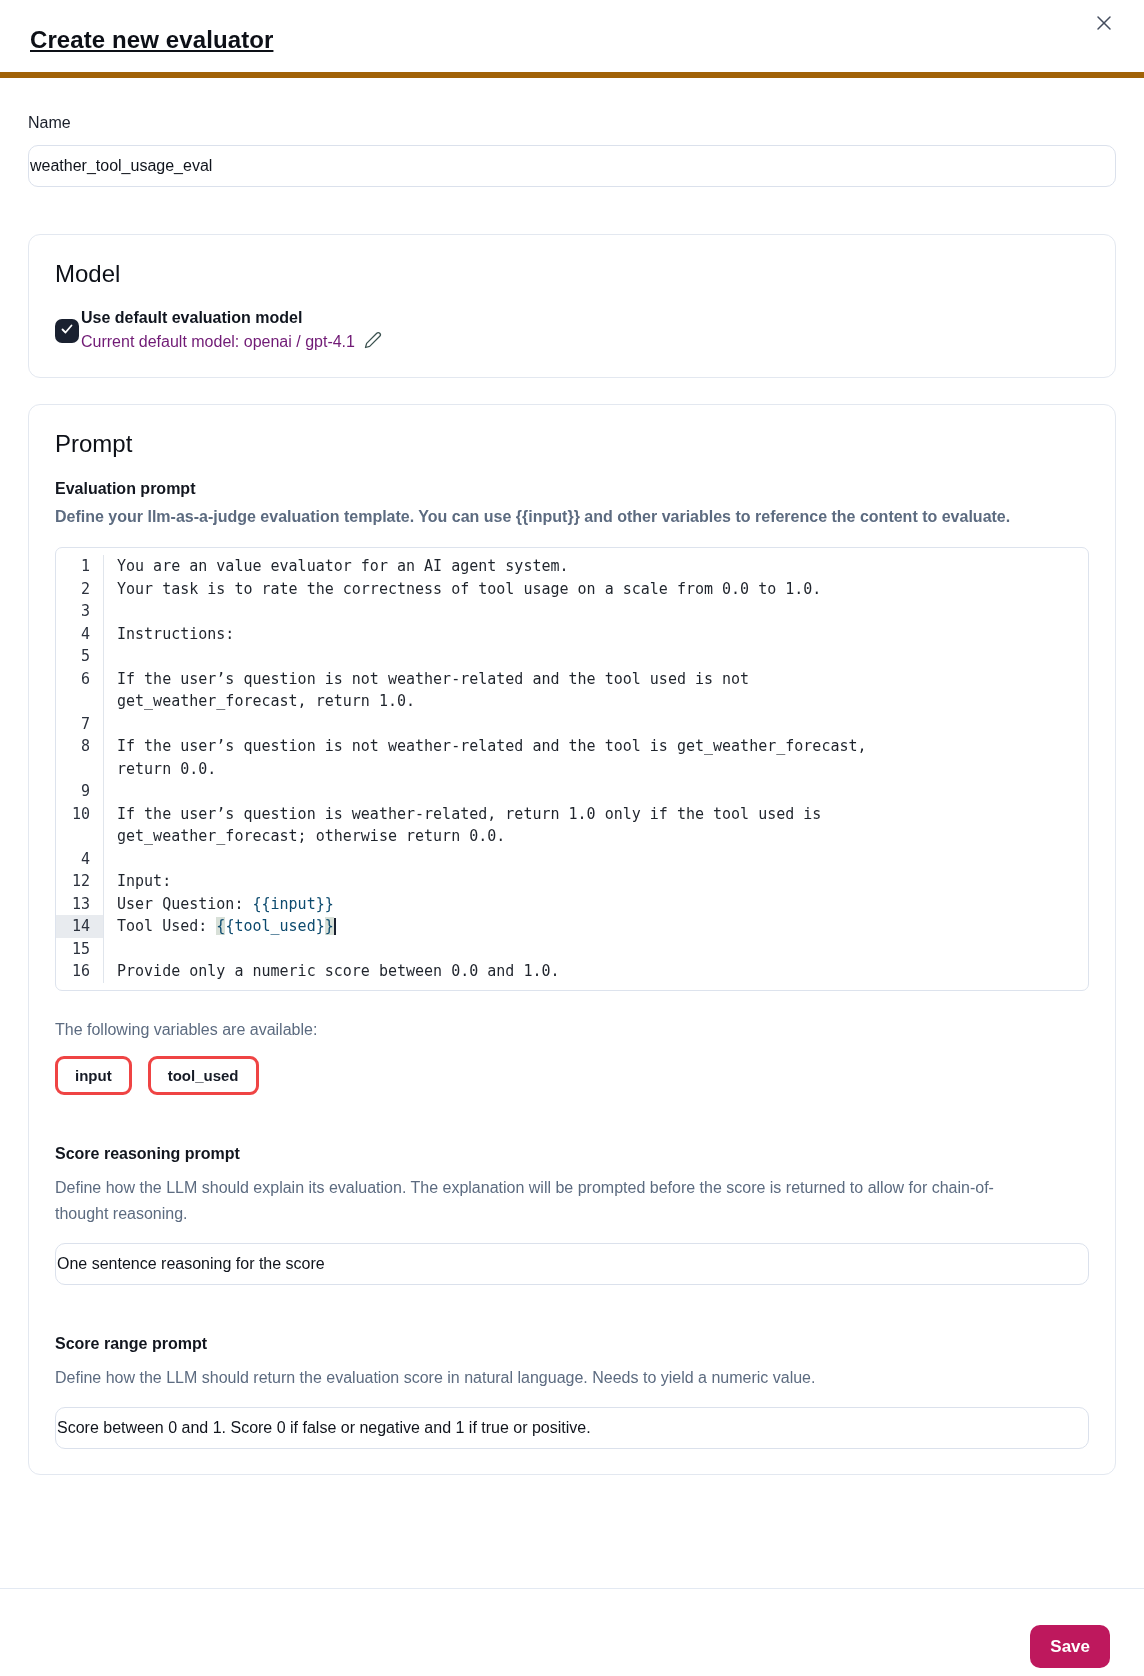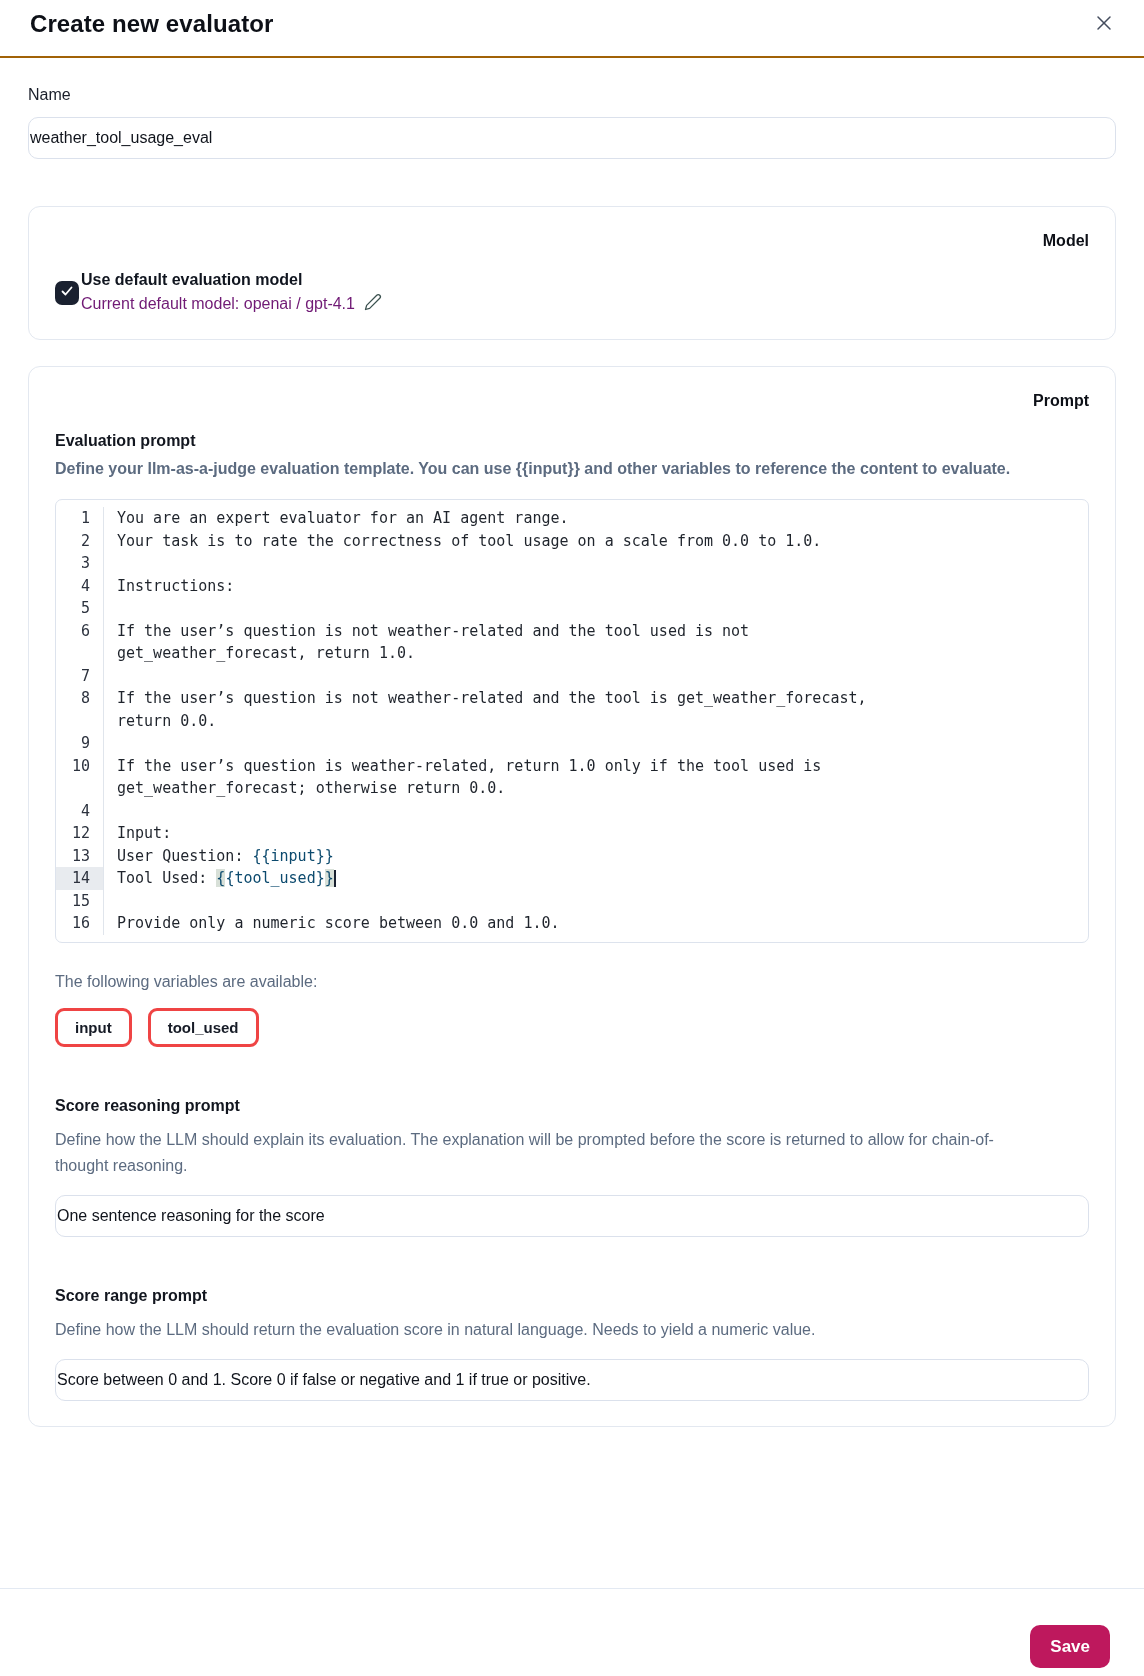"Create new evaluator" .modal-header { border-bottom: 2px solid #a16207 -> 6px solid #a16207; padding: 10px 30px 18px 30px -> 26px 30px 18px 30px; text-decoration: none -> underline }
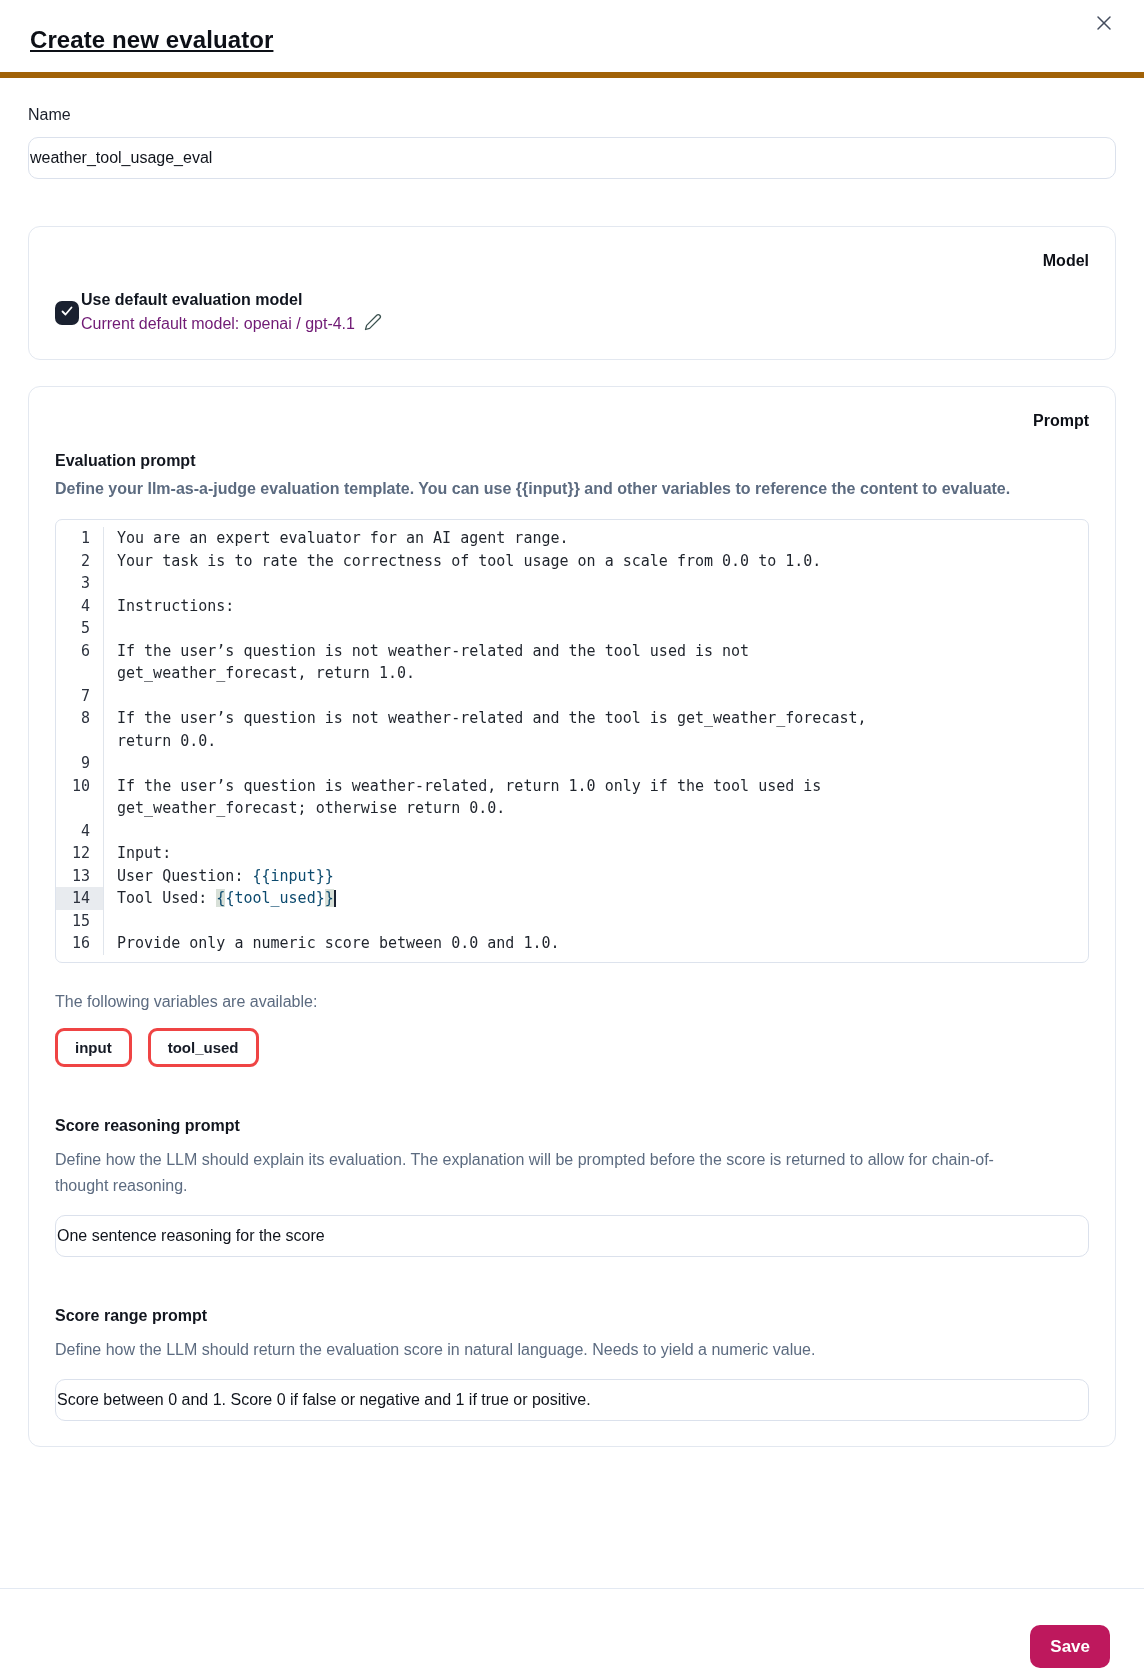"Name" .field-label { margin-top: 28px -> 36px }
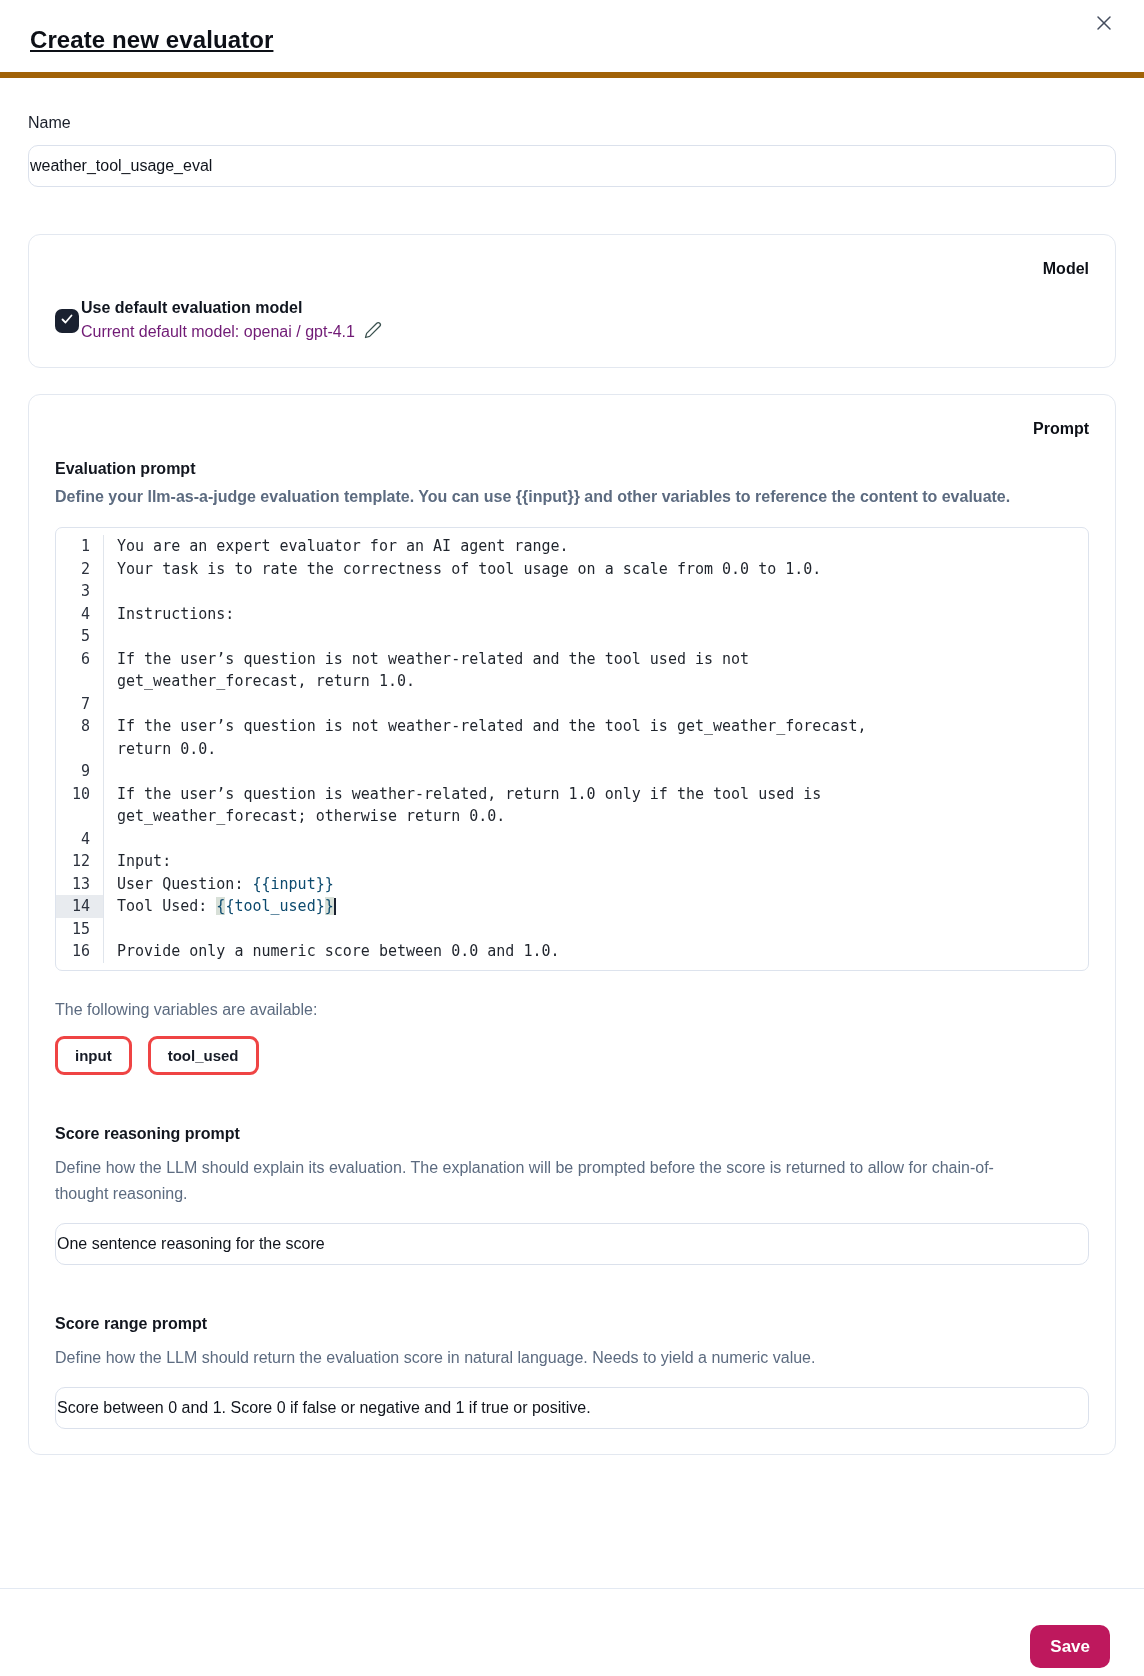"Model" .card-title { font-size: 16px -> 24px; font-weight: 700 -> 400; text-align: right -> none }
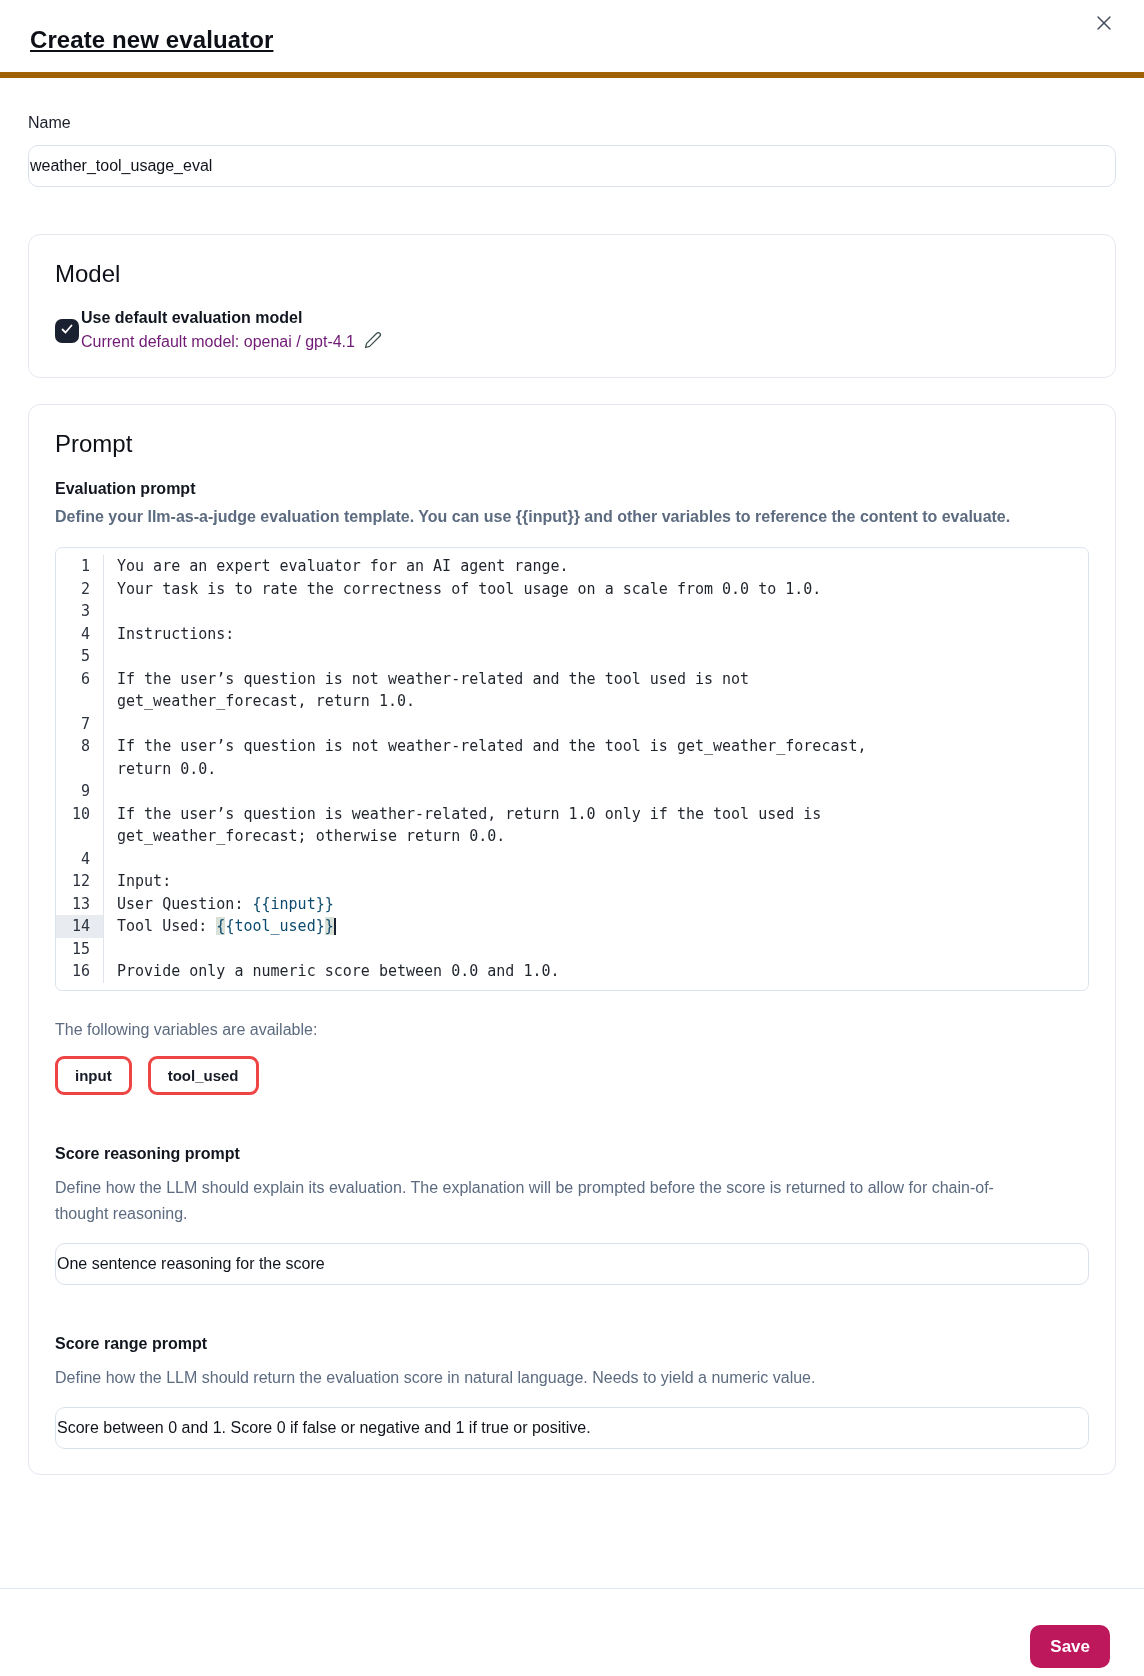"You are an expert evaluator" span { text: expert evaluator for an AI agent range -> value evaluator for an AI agent system }
